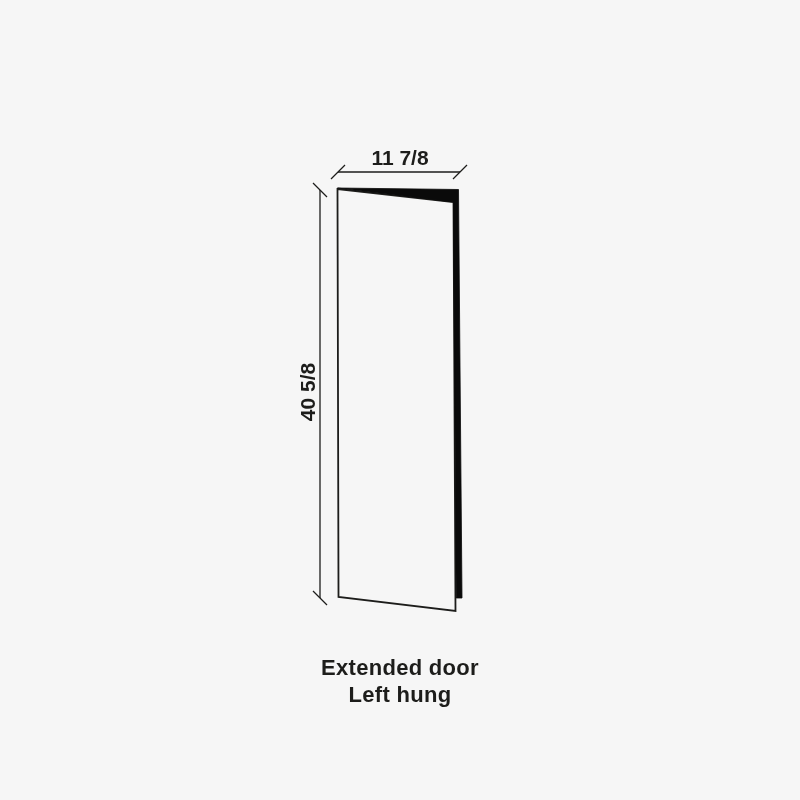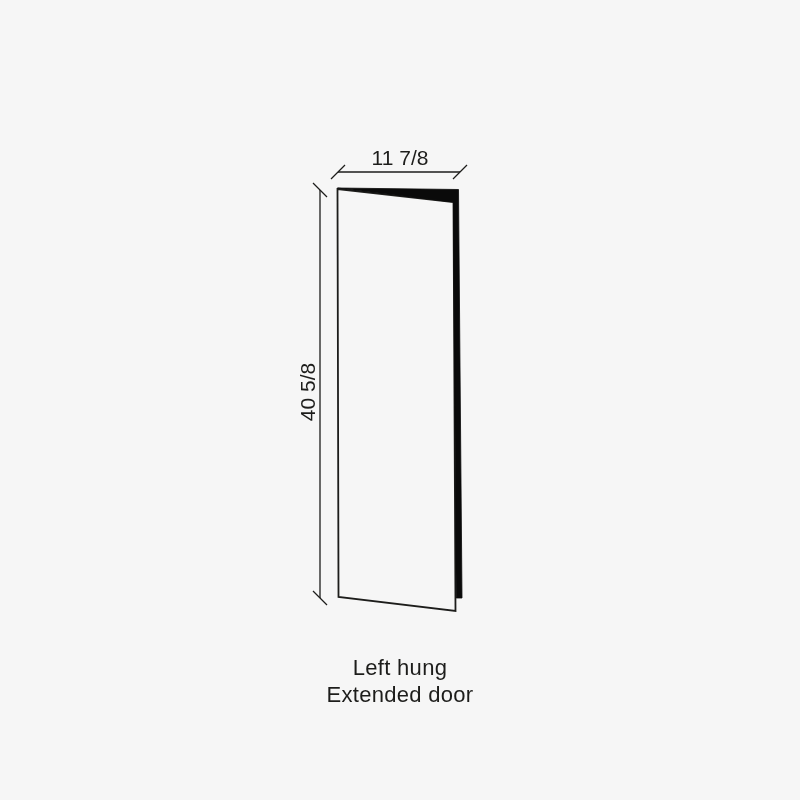"11 7/8" .canvas { font-weight: none -> bold }
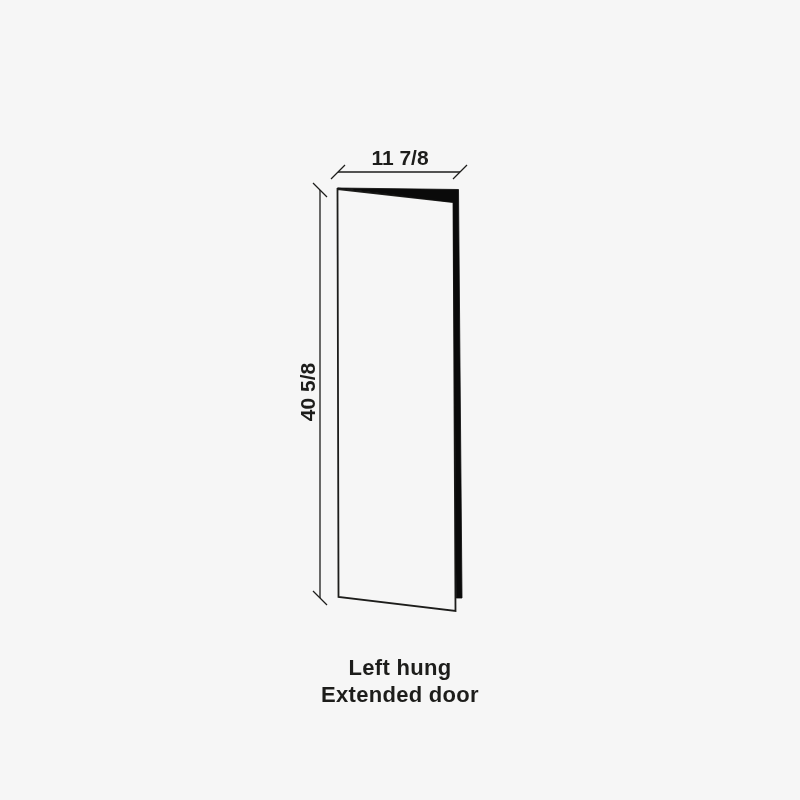"Left hung" div { order: before "Extended door" -> after "Extended door" }
